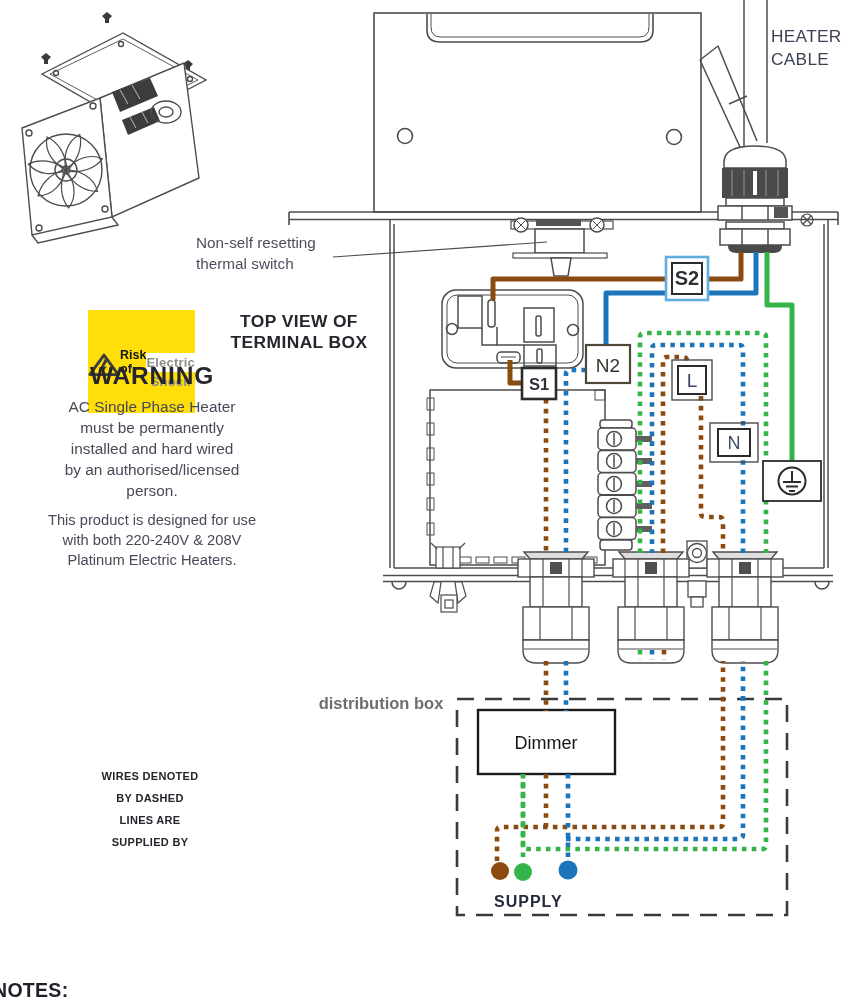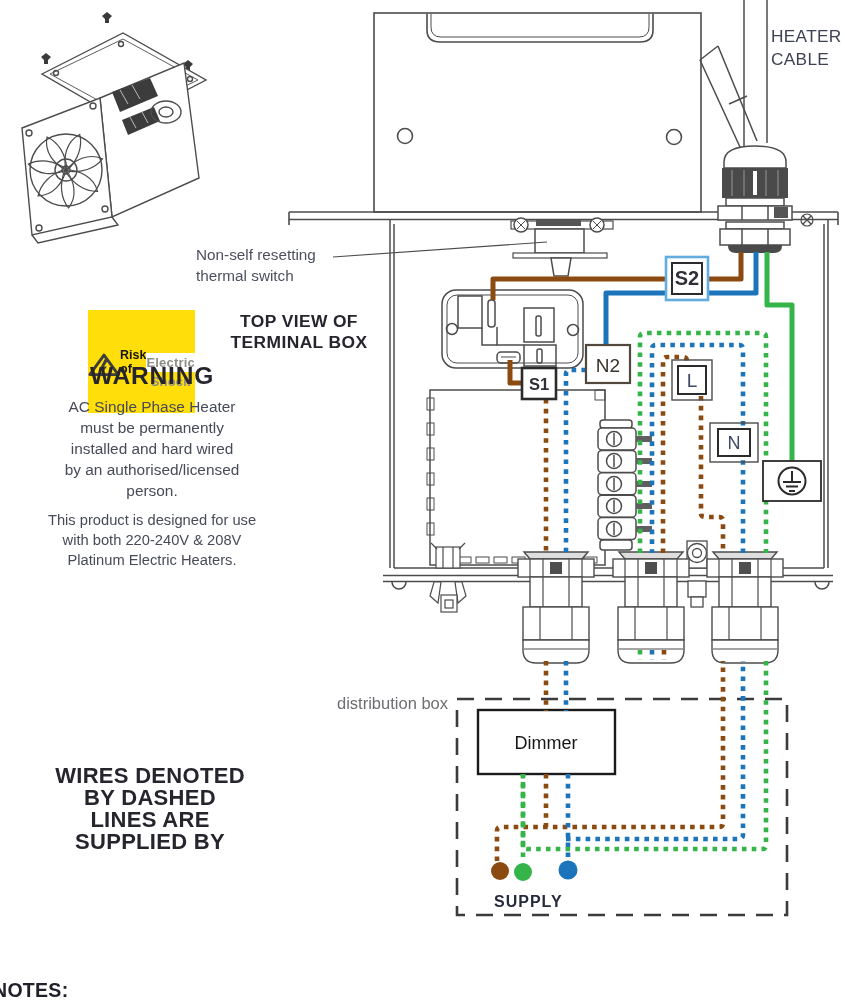"Non-self resetting" #thermal-label { margin-top: 12px -> none }
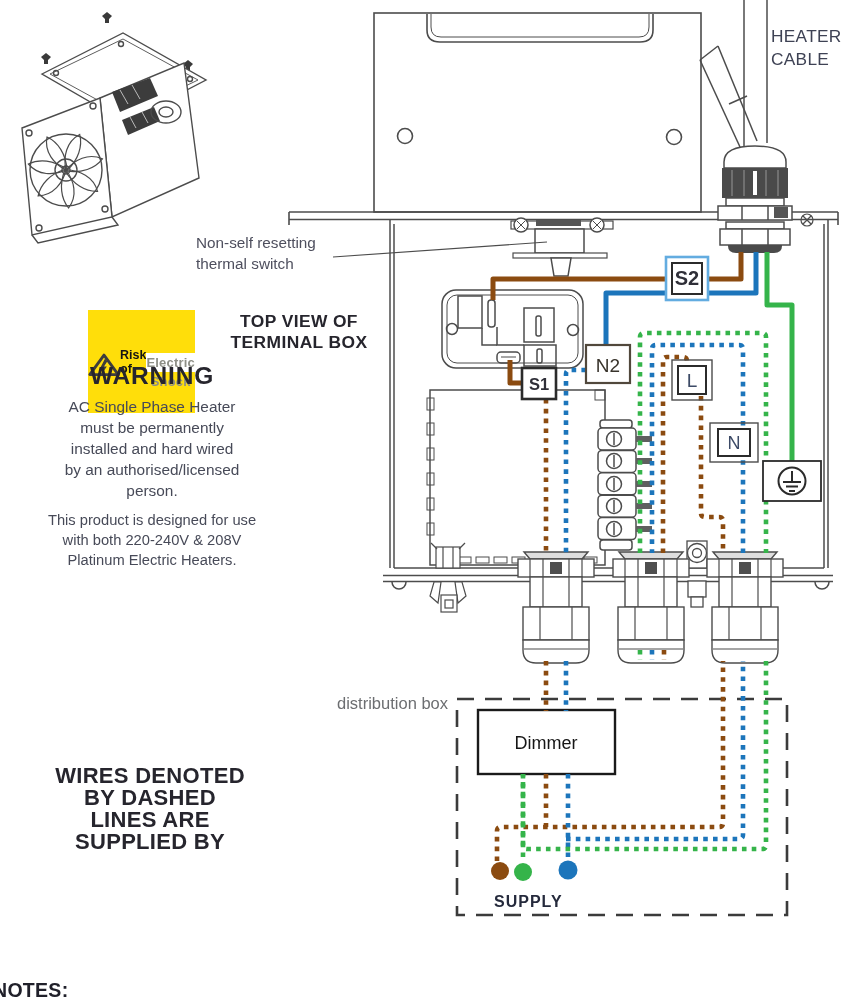"distribution box" .txt-right { font-weight: none -> bold; text-align: right -> center }
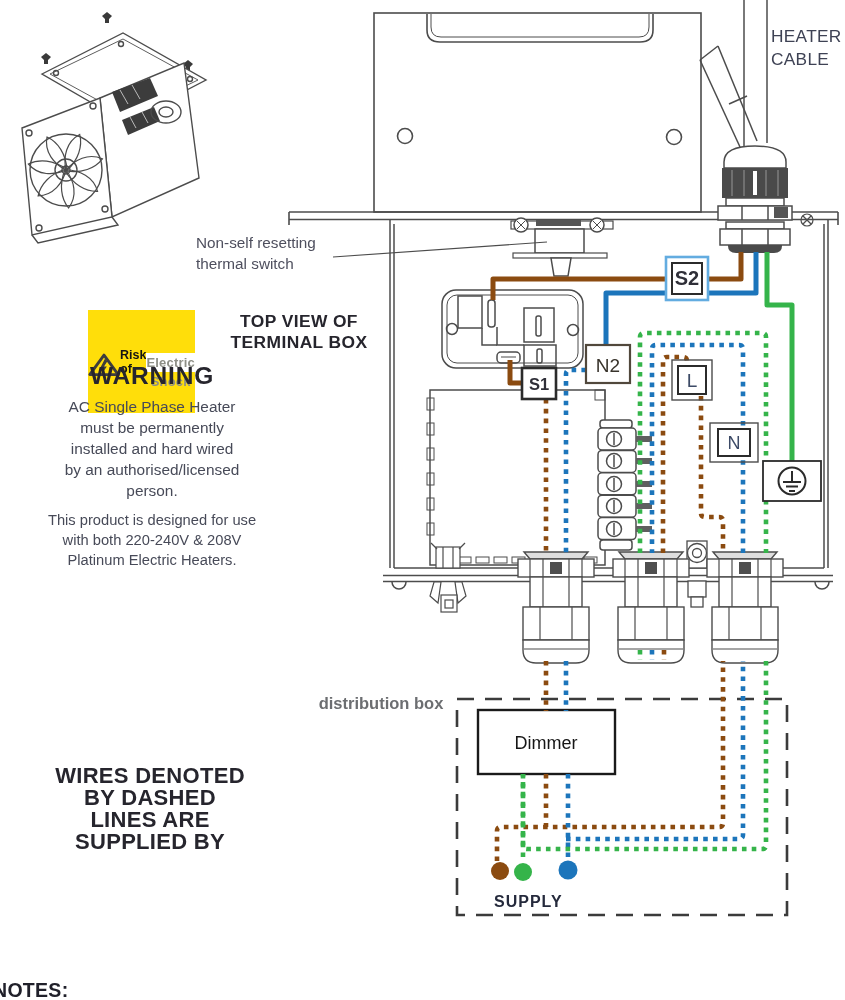"WIRES DENOTED" #installer-note { font-size: 22px -> 11px }
